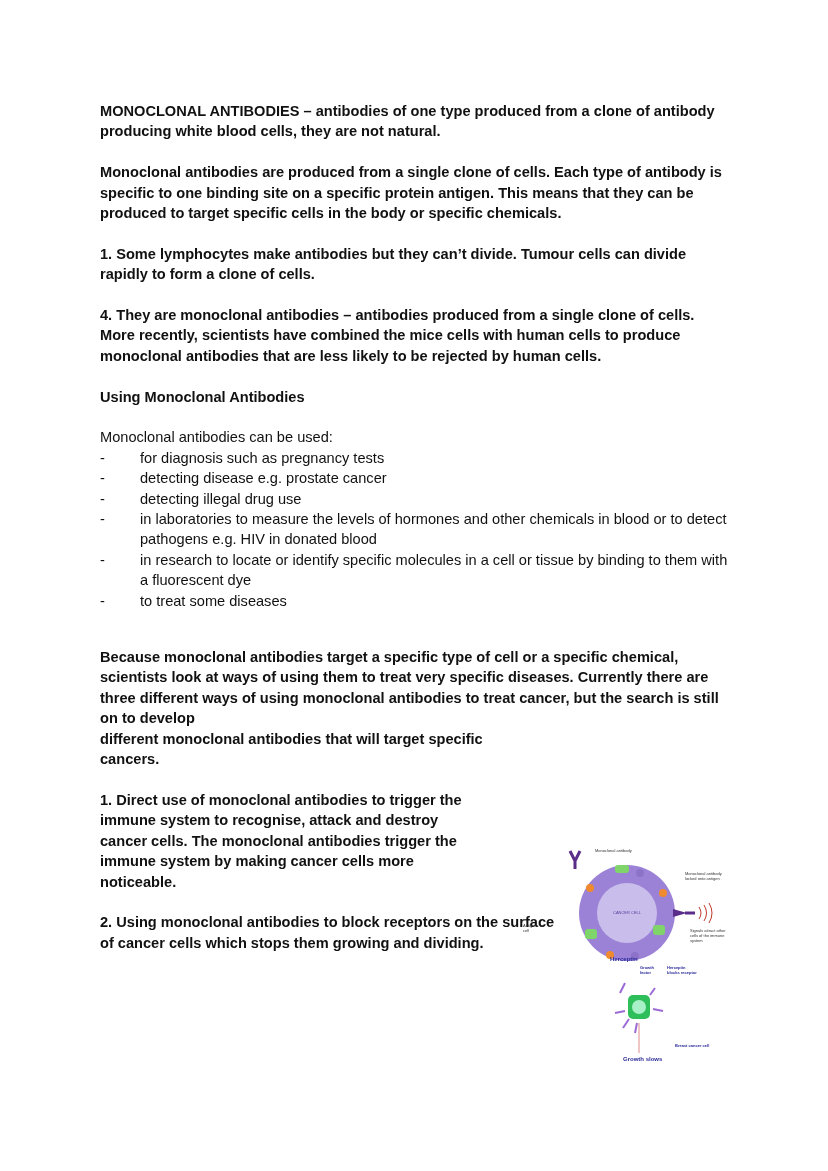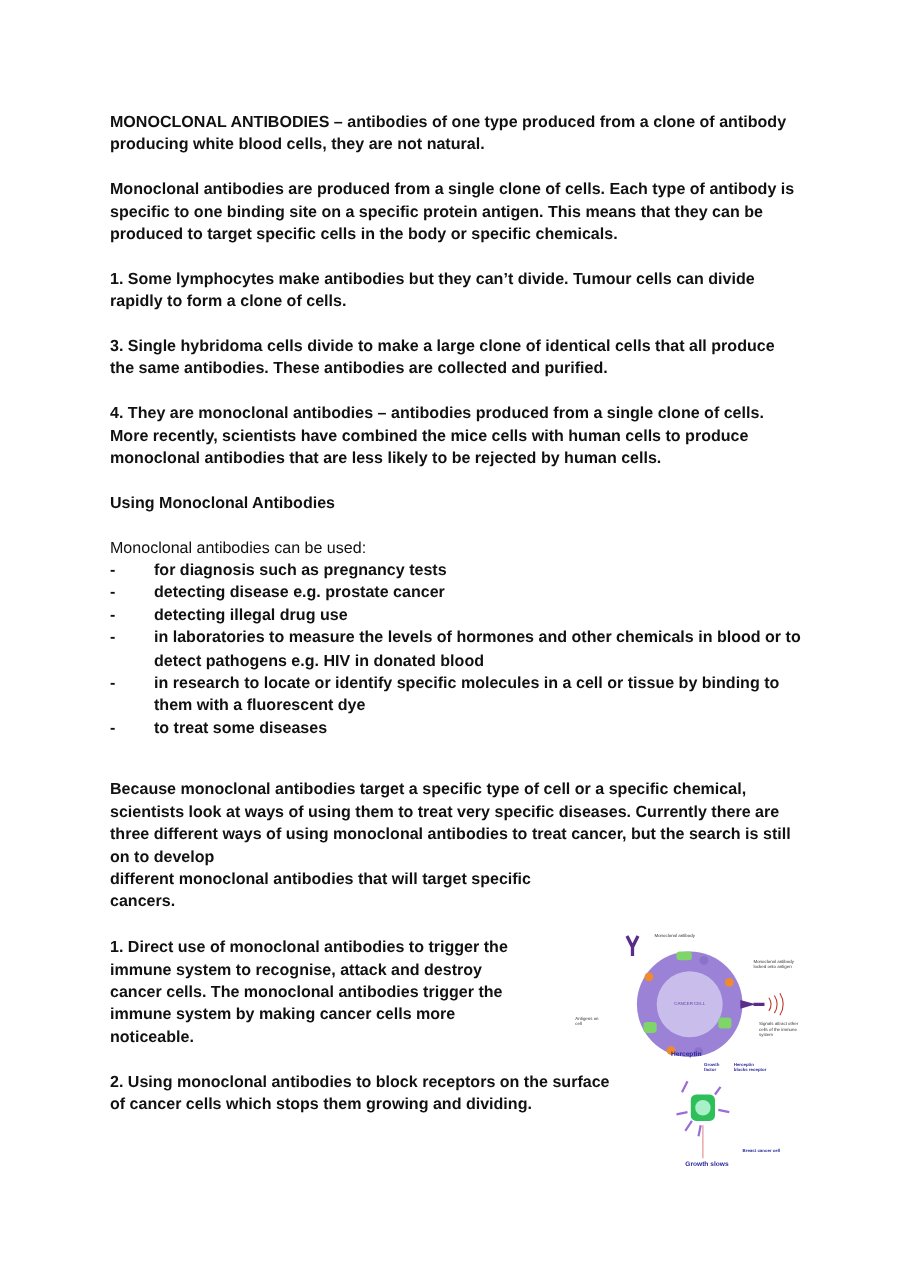"3. Single hybridoma cells divide" p { html: <p>3. Single hybridoma cells divide to make a large clone of identical cells that all produce the same antibodies. These antibodies are collected and purified.</p> -> none }
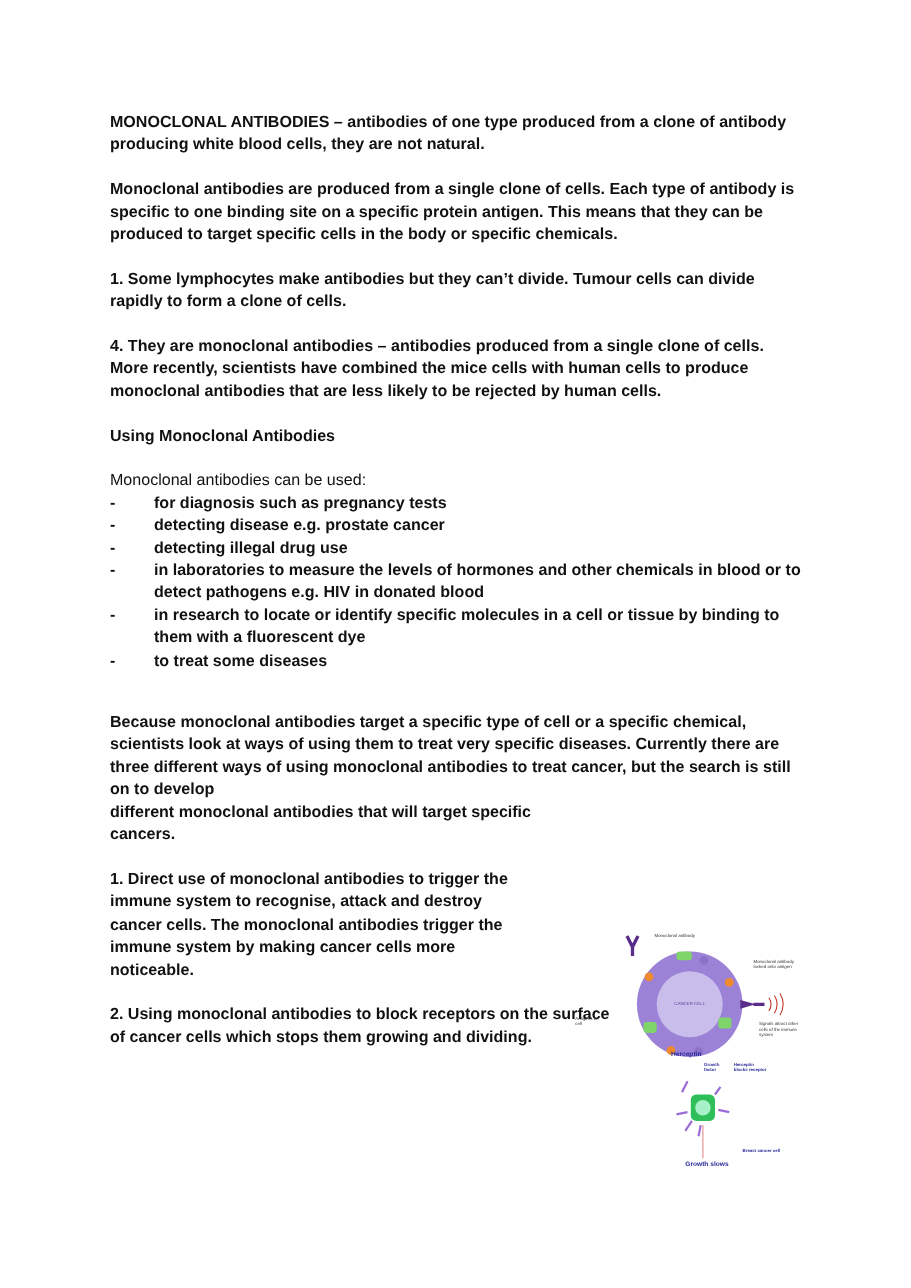"for diagnosis such as pregnancy" li { font-weight: bold -> none }
